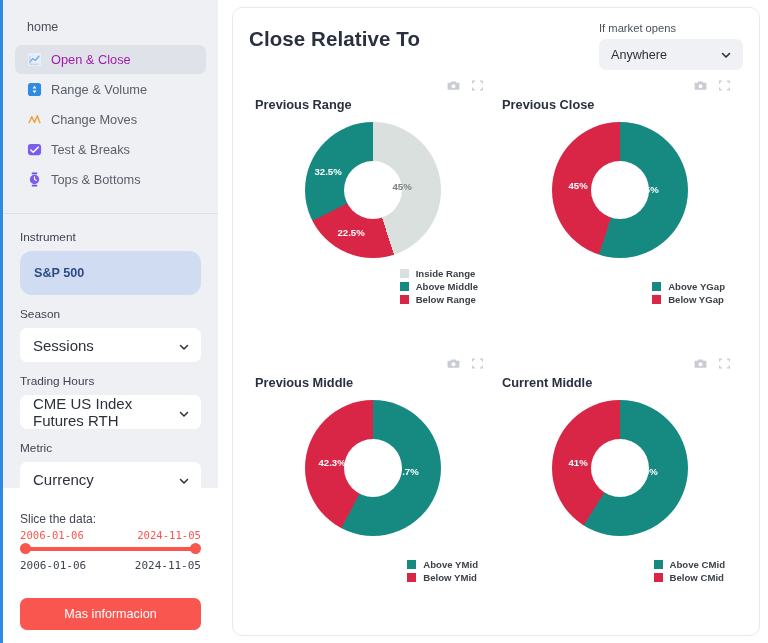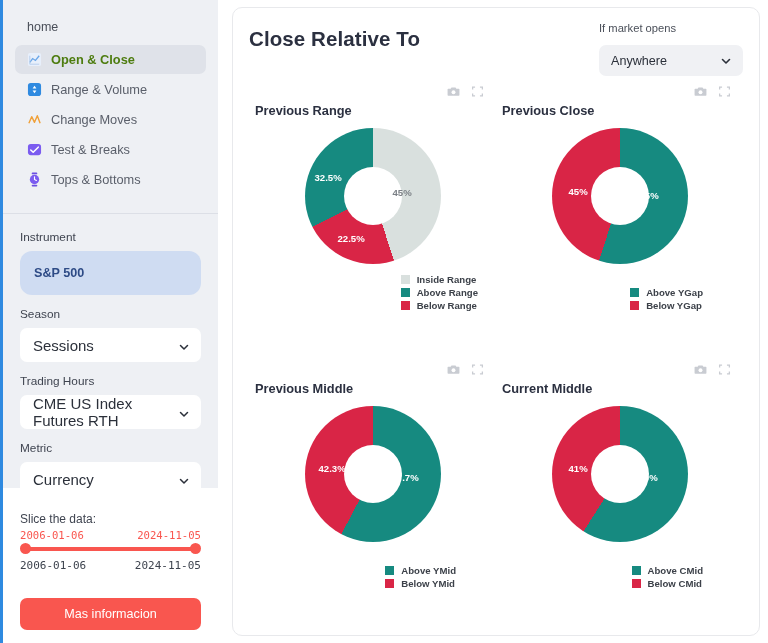"If market opens" .market-label { margin-bottom: 11px -> 5px }
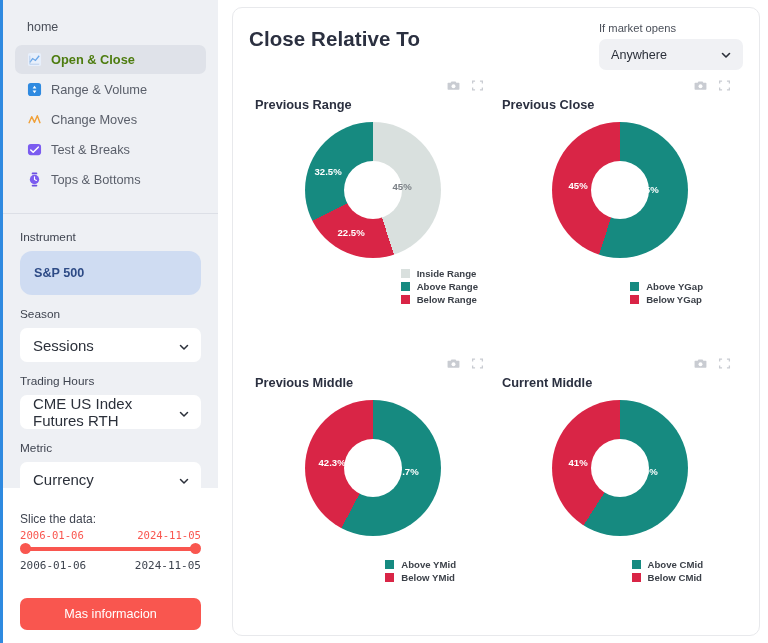"Open & Close" .nav-item.active { color: #4d7c0f -> #a21caf; font-weight: bold -> normal }
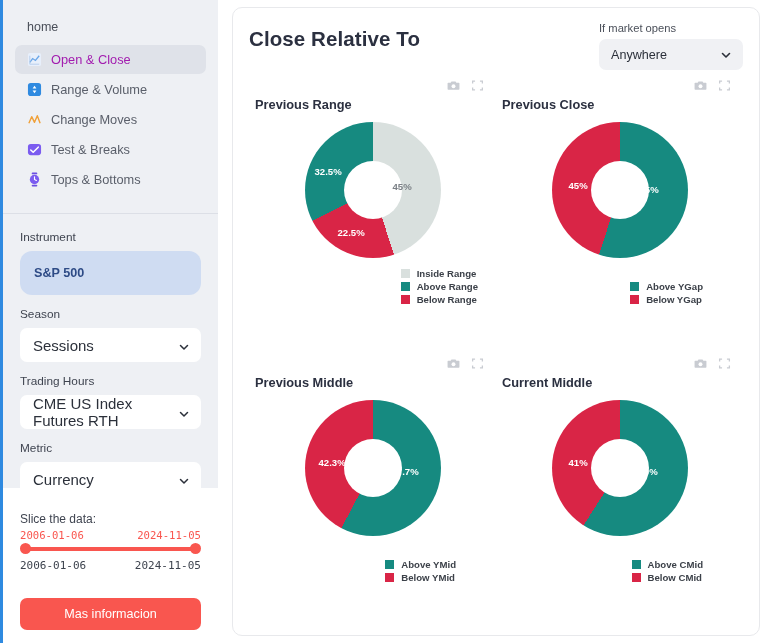"Above Range" span { text: Range -> Middle }
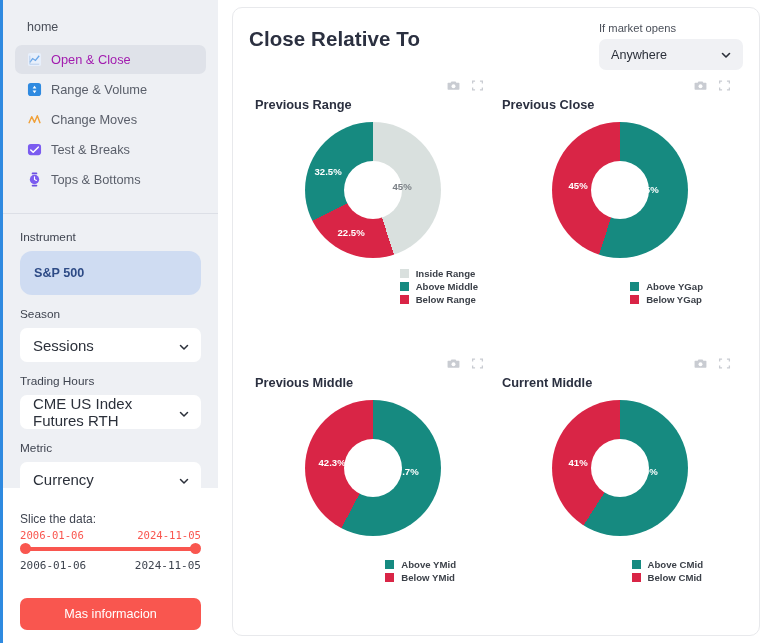"Above YGap" .legend.wide { right: 40px -> 18px }
